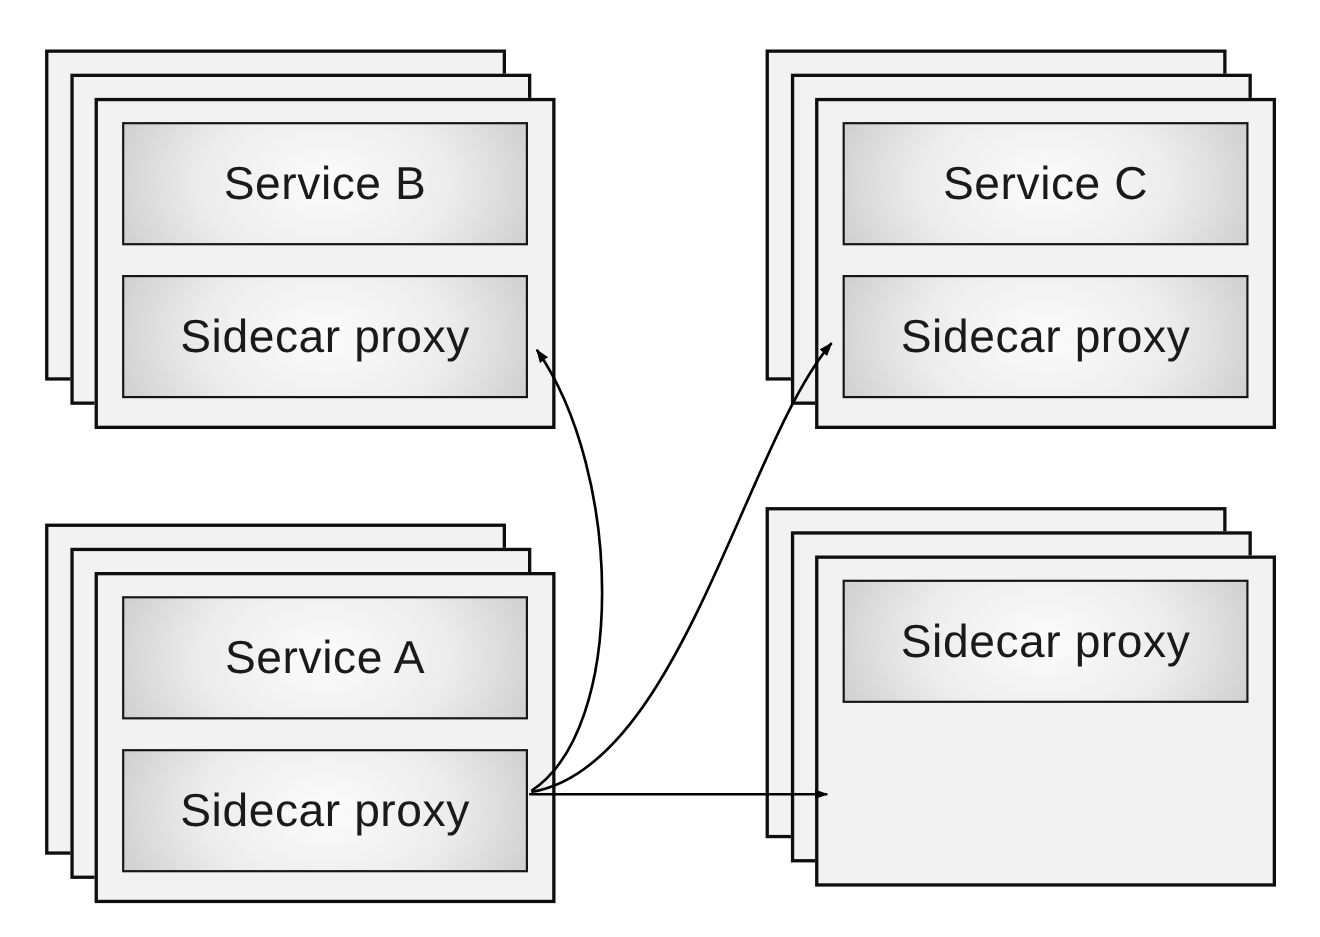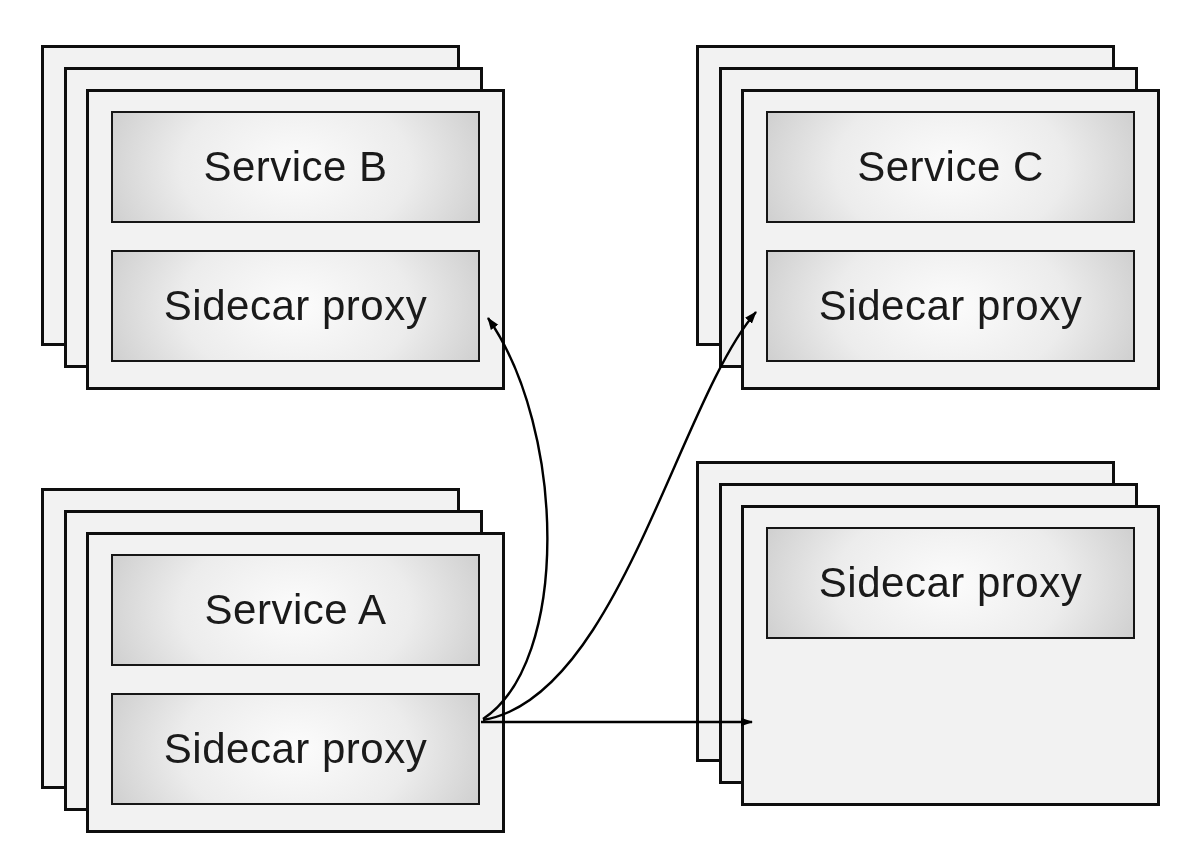"Service A" div.group { top: 488px -> 476px }
